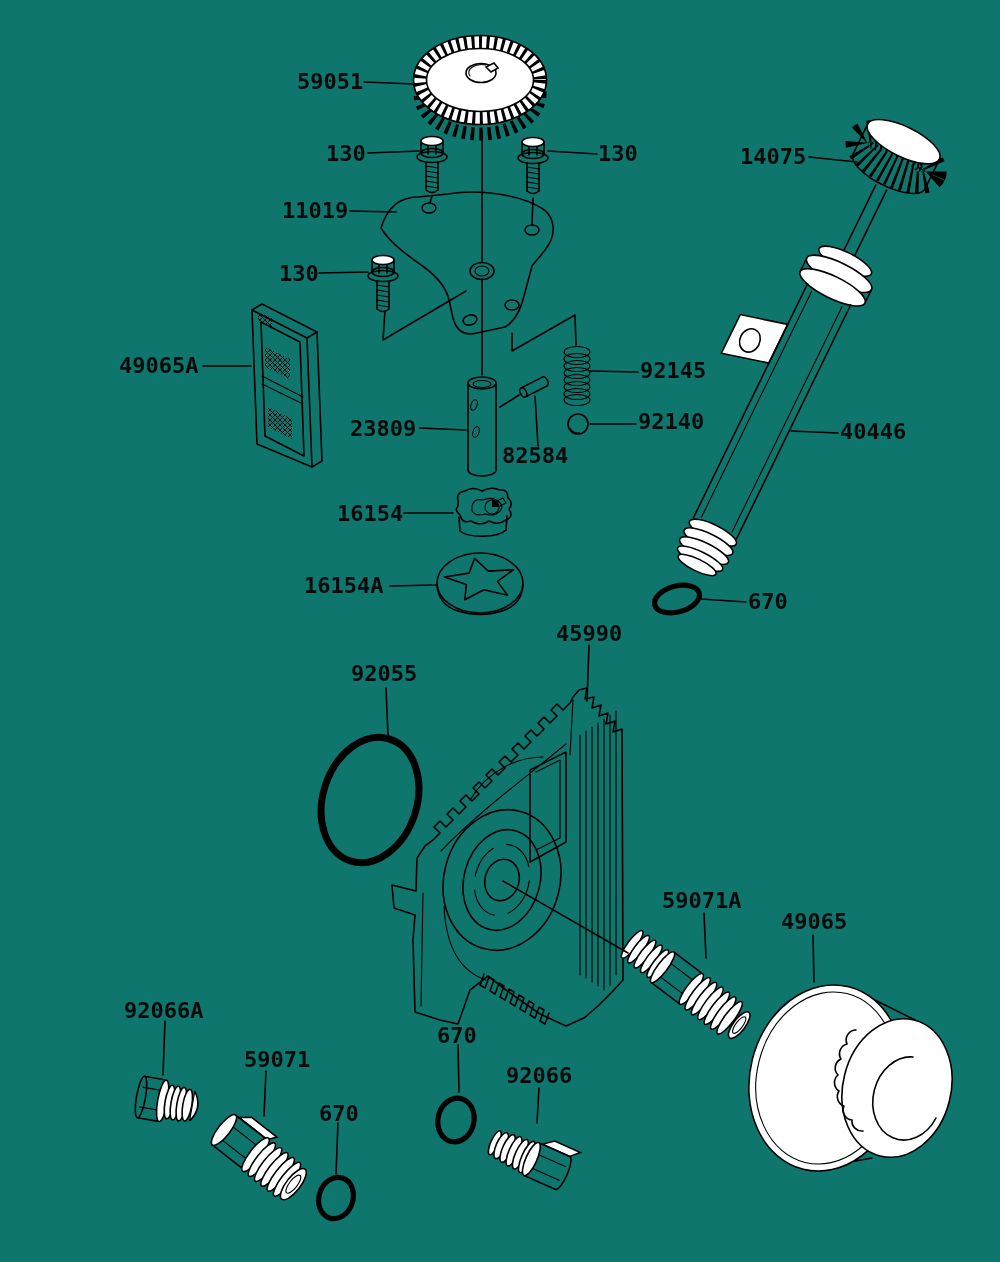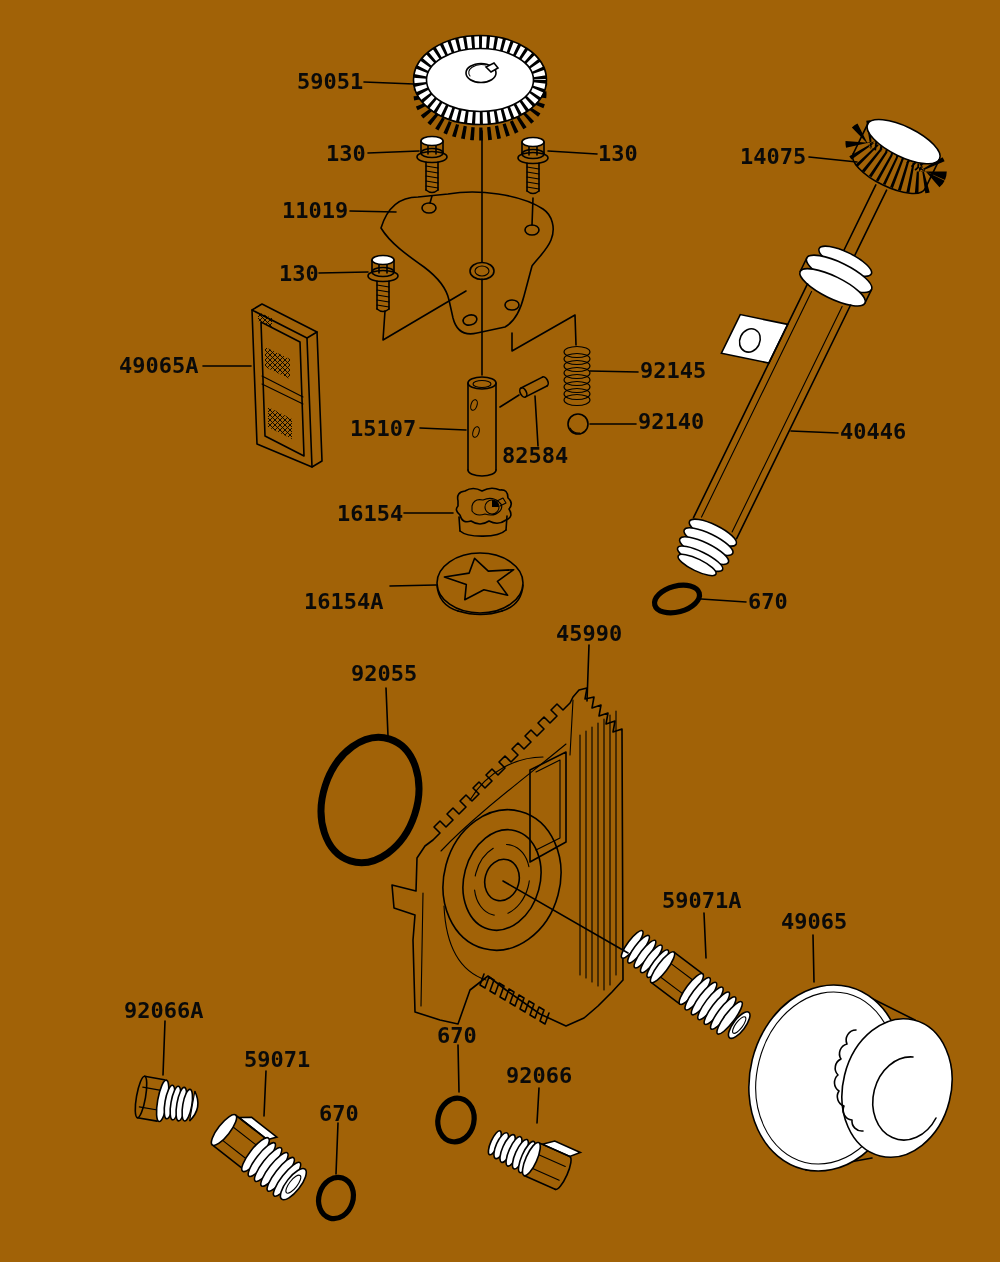"59051" .stage { background: #a16207 -> #0f766e }
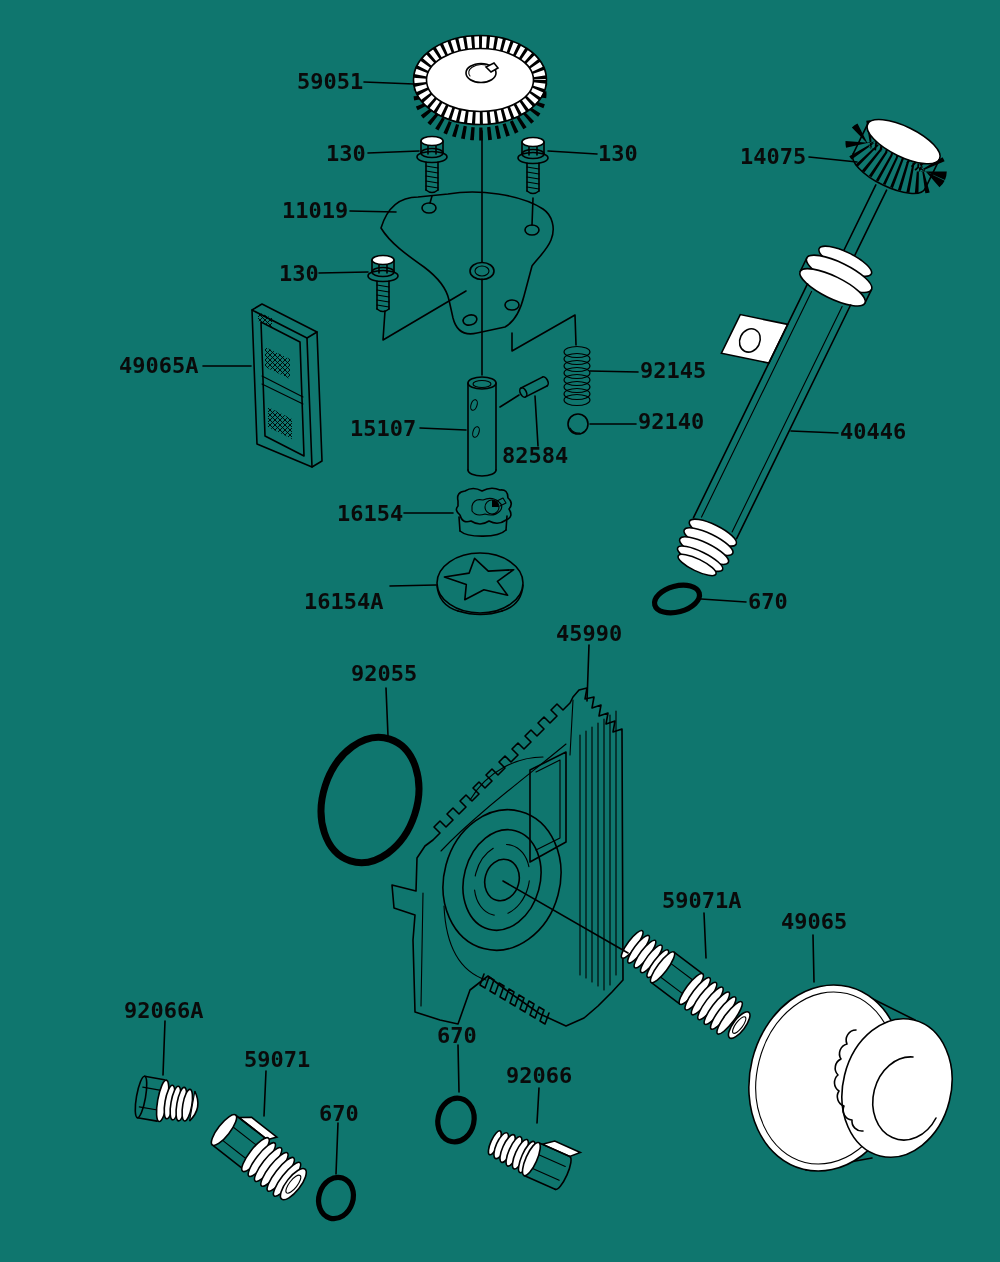"15107" div.plabel { text: 15107 -> 23809 }
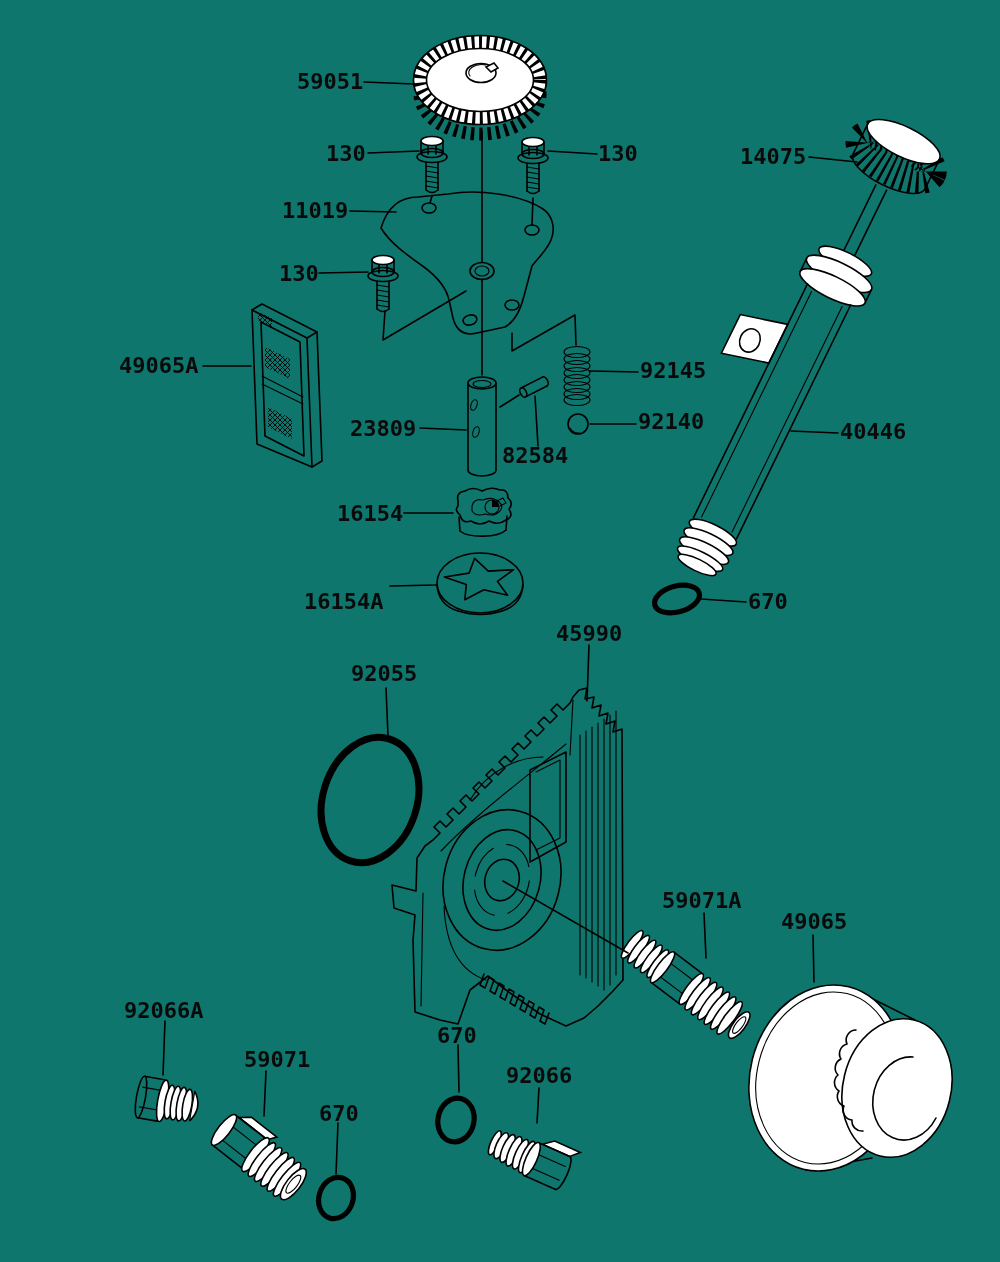"16154A" div.plabel { top: 592px -> 576px }
